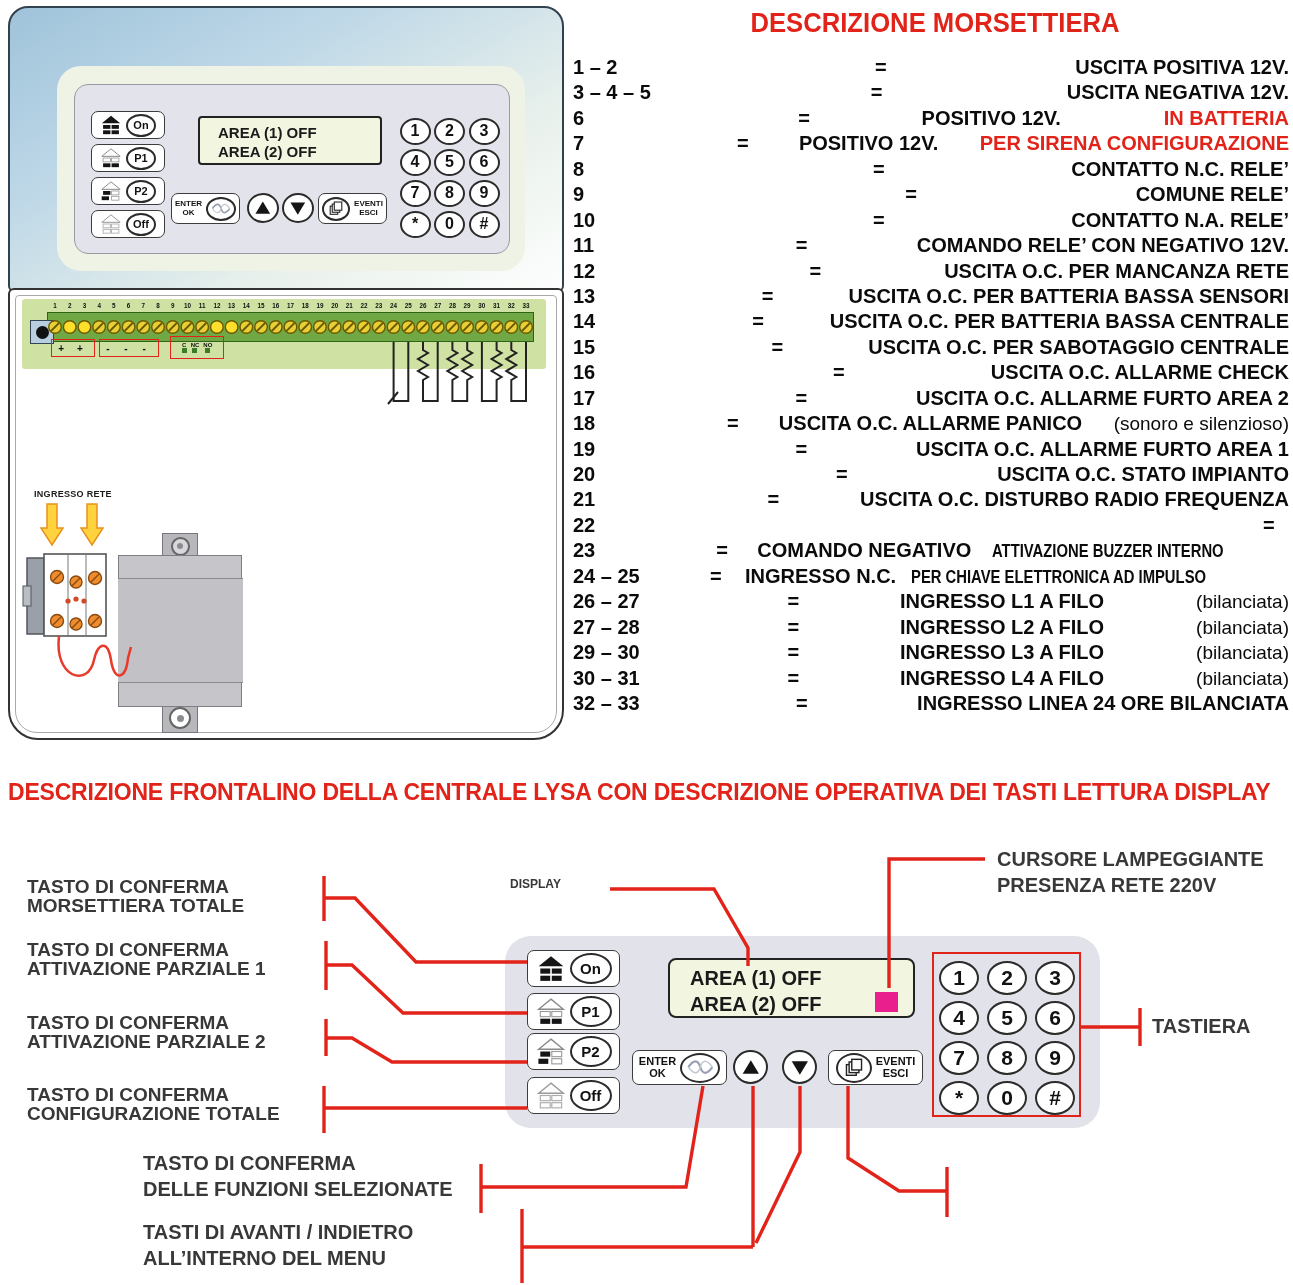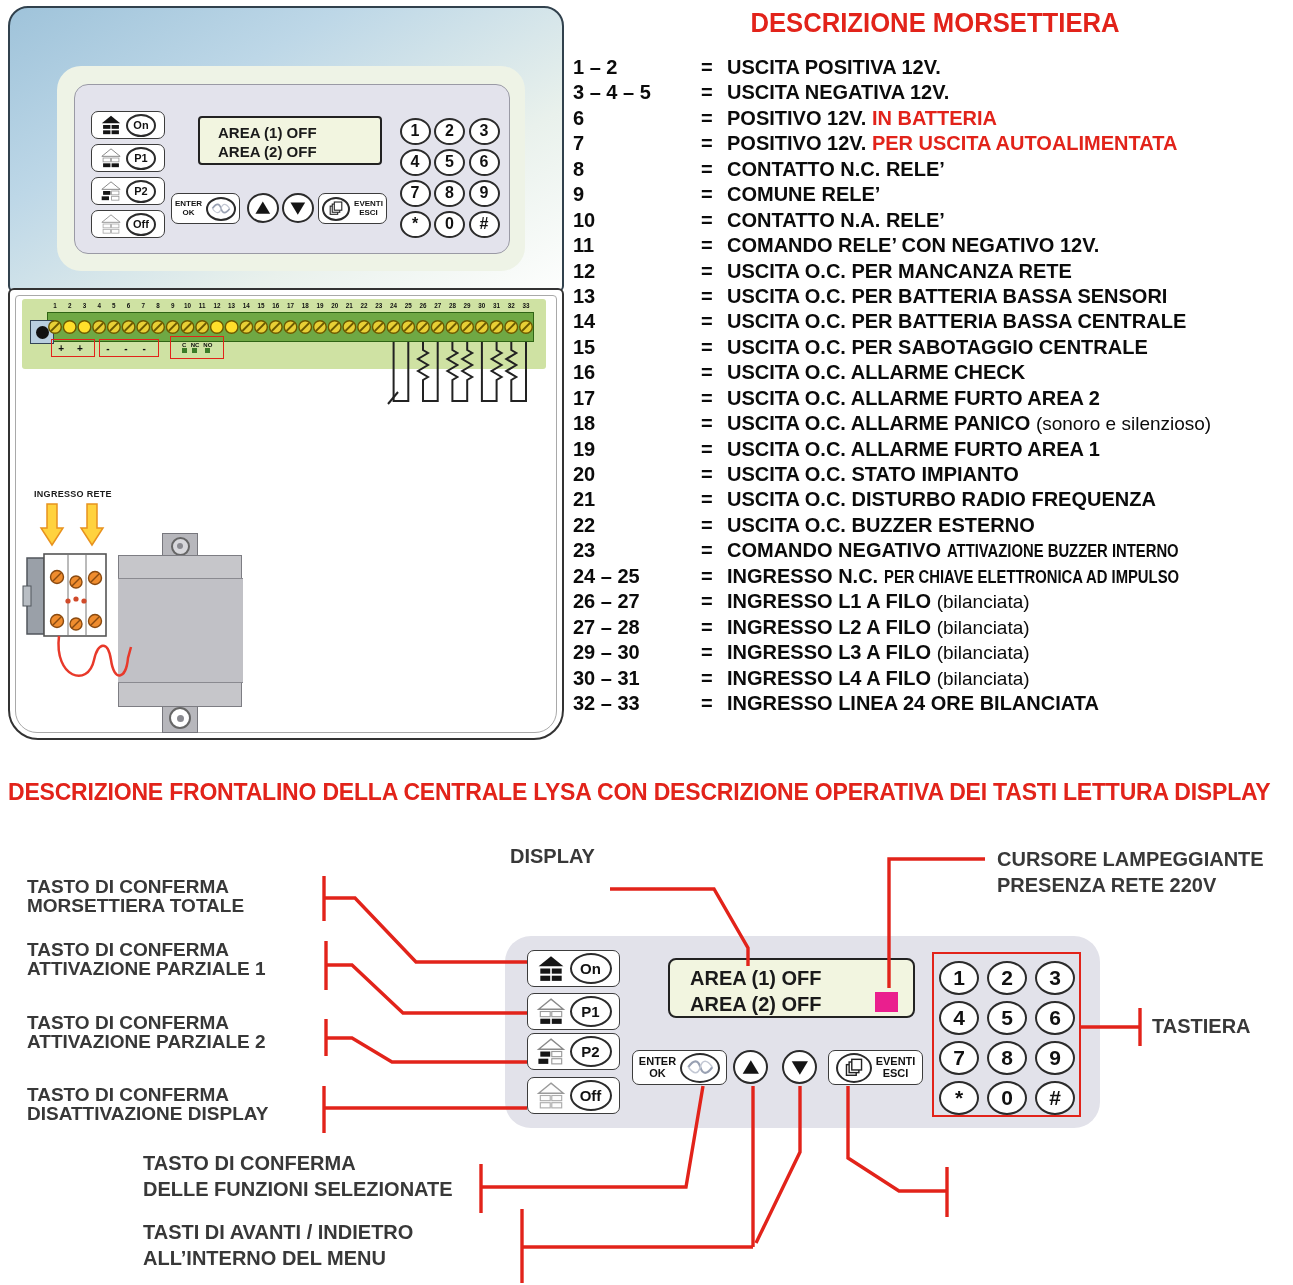"1 – 2" .trow { justify-content: none -> space-between }
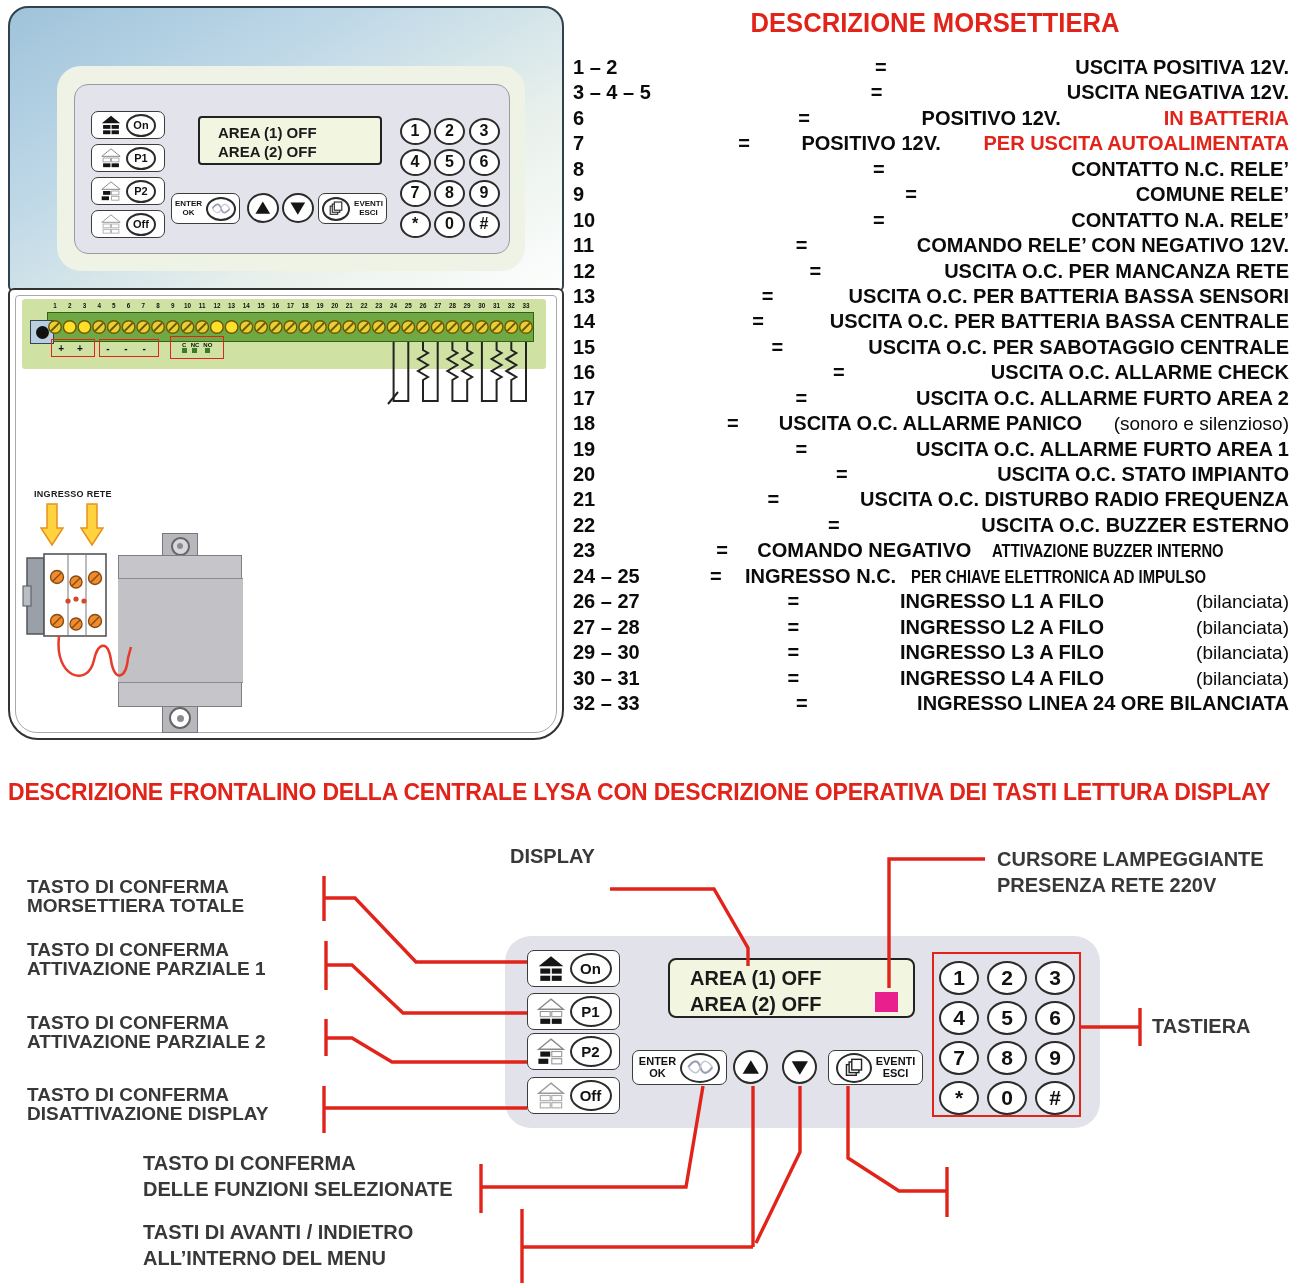"PER USCITA AUTOALIMENTATA" span.pr { text: USCITA AUTOALIMENTATA -> SIRENA CONFIGURAZIONE }
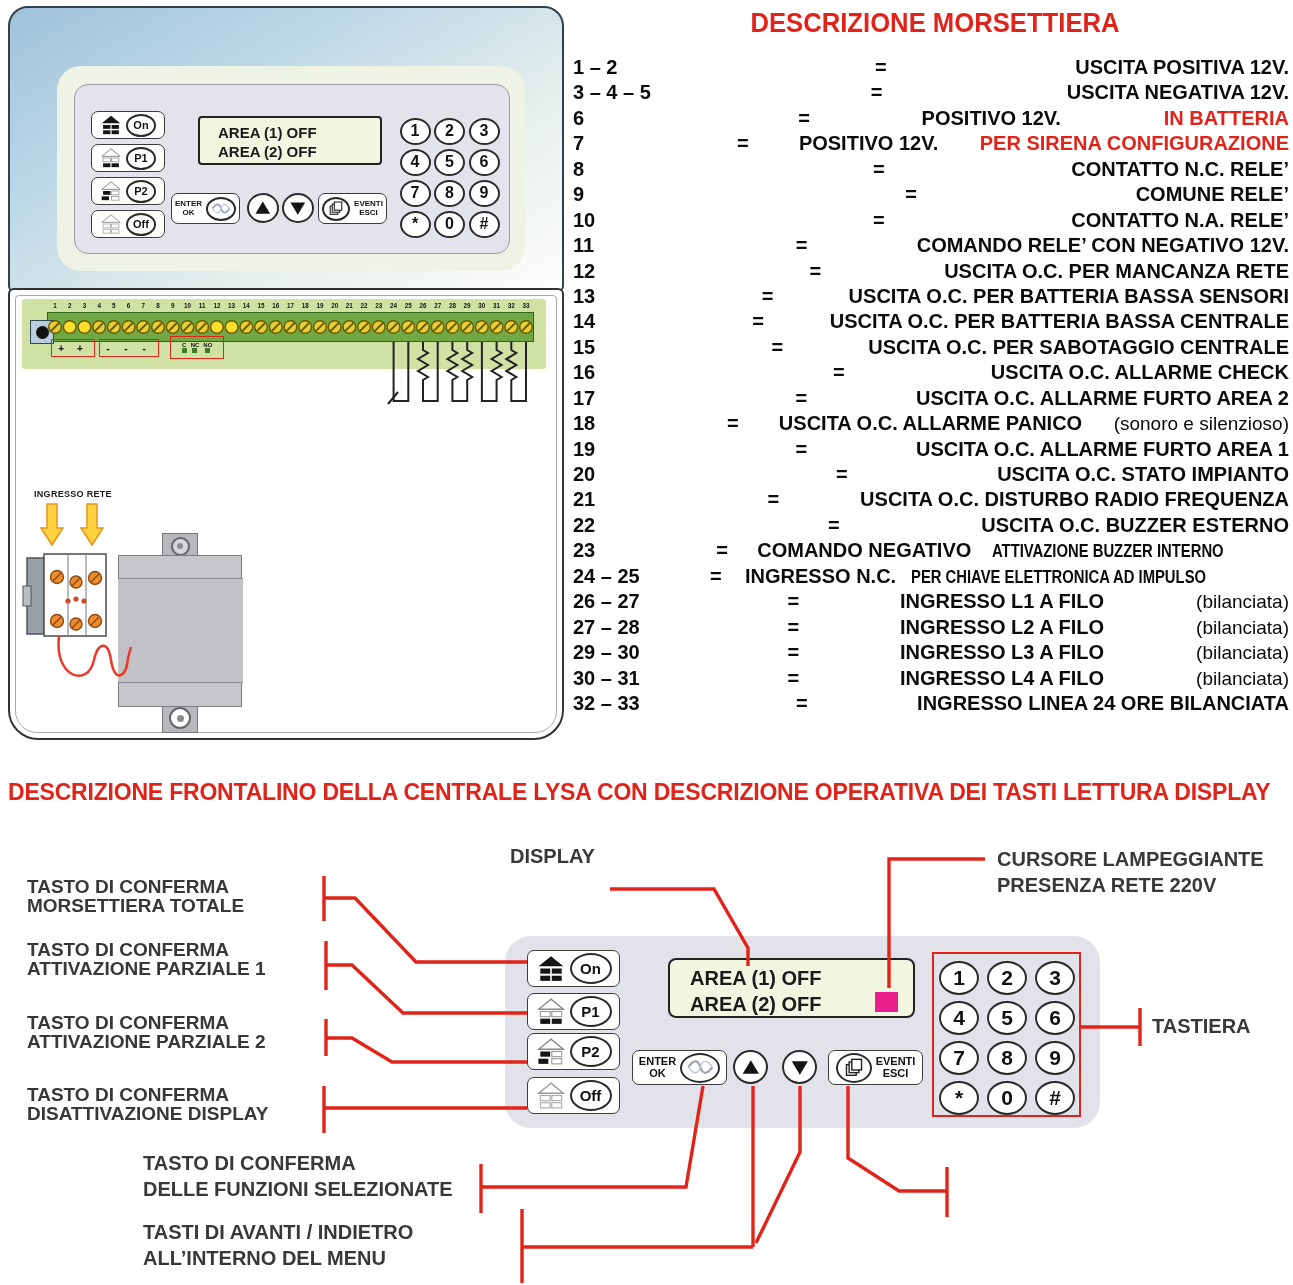"USCITA O.C. BUZZER ESTERNO" span.pb { html: <span>USCITA O.C. BUZZER ESTERNO</span> -> none }
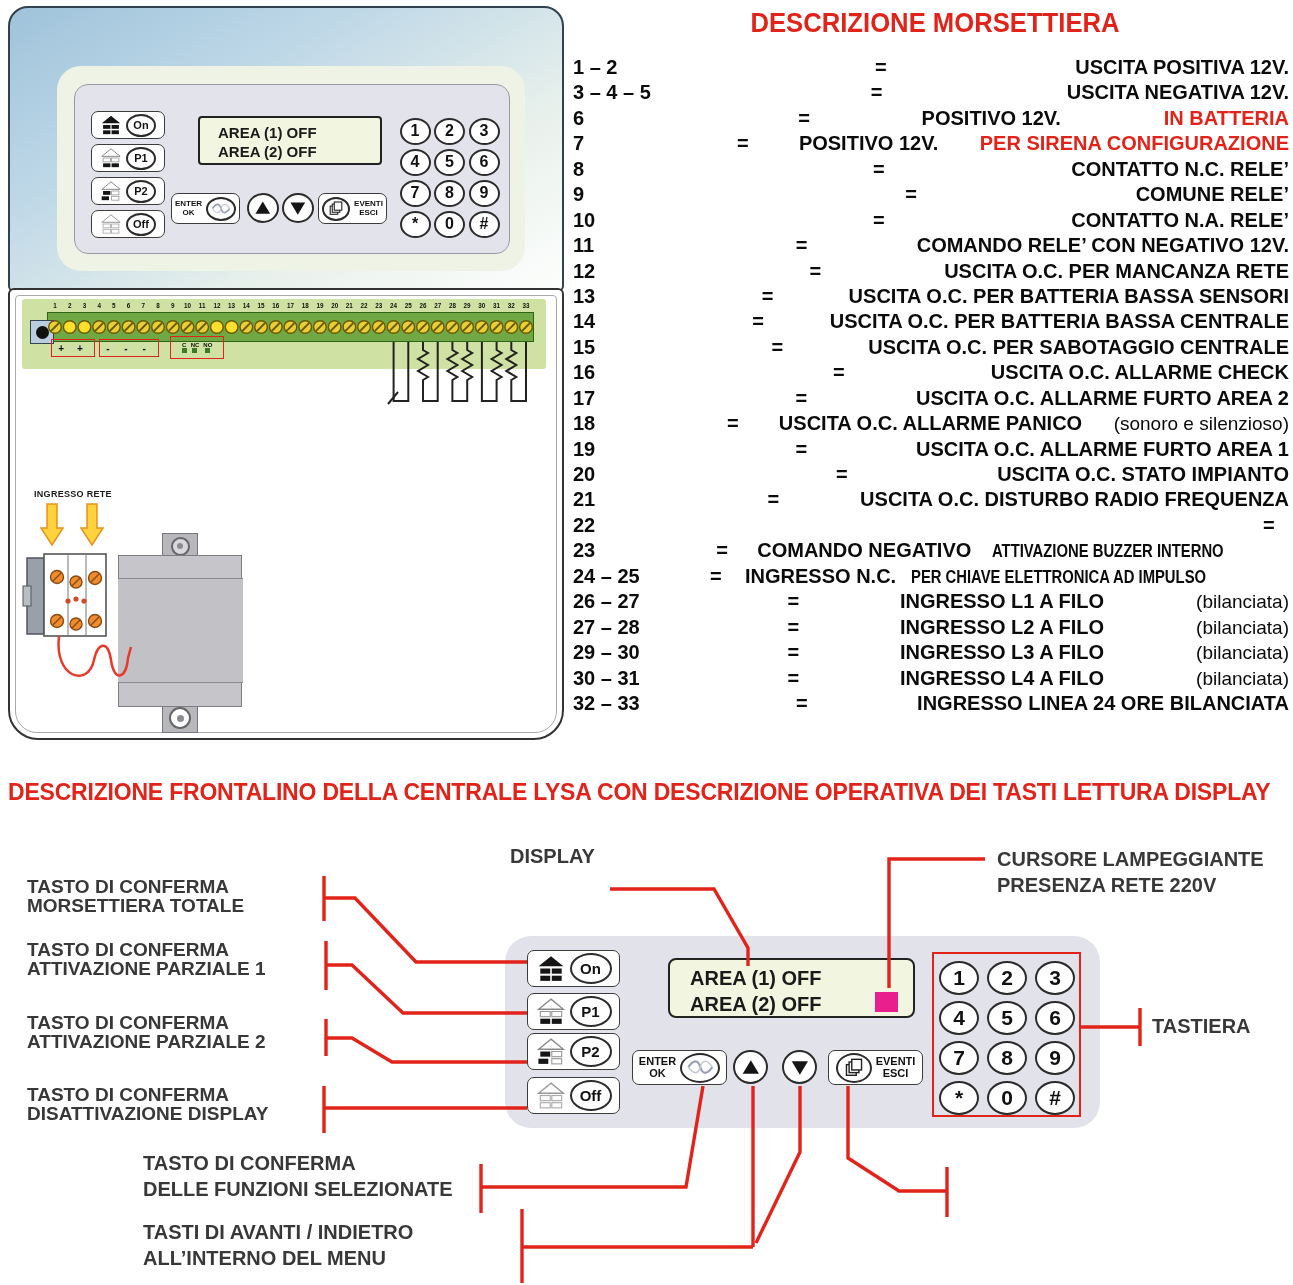"DISPLAY" div.lab { font-size: 20px -> 12px; top: 845px -> 877px }
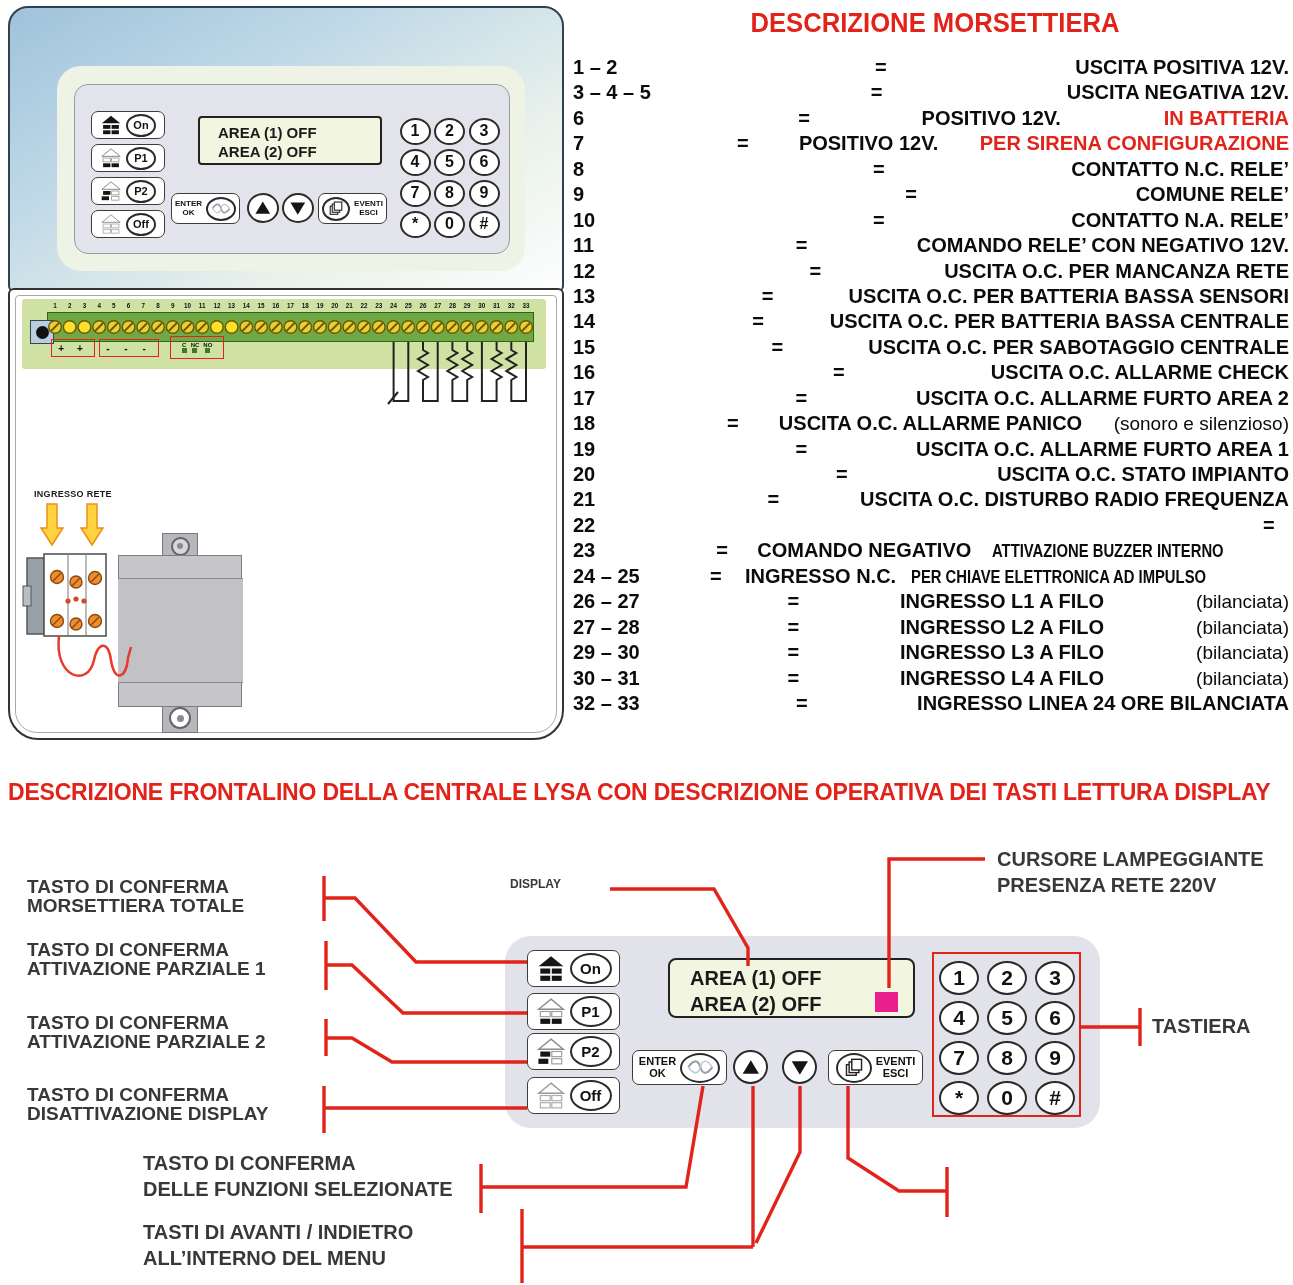"DISATTIVAZIONE DISPLAY" div { text: DISATTIVAZIONE DISPLAY -> CONFIGURAZIONE TOTALE }
